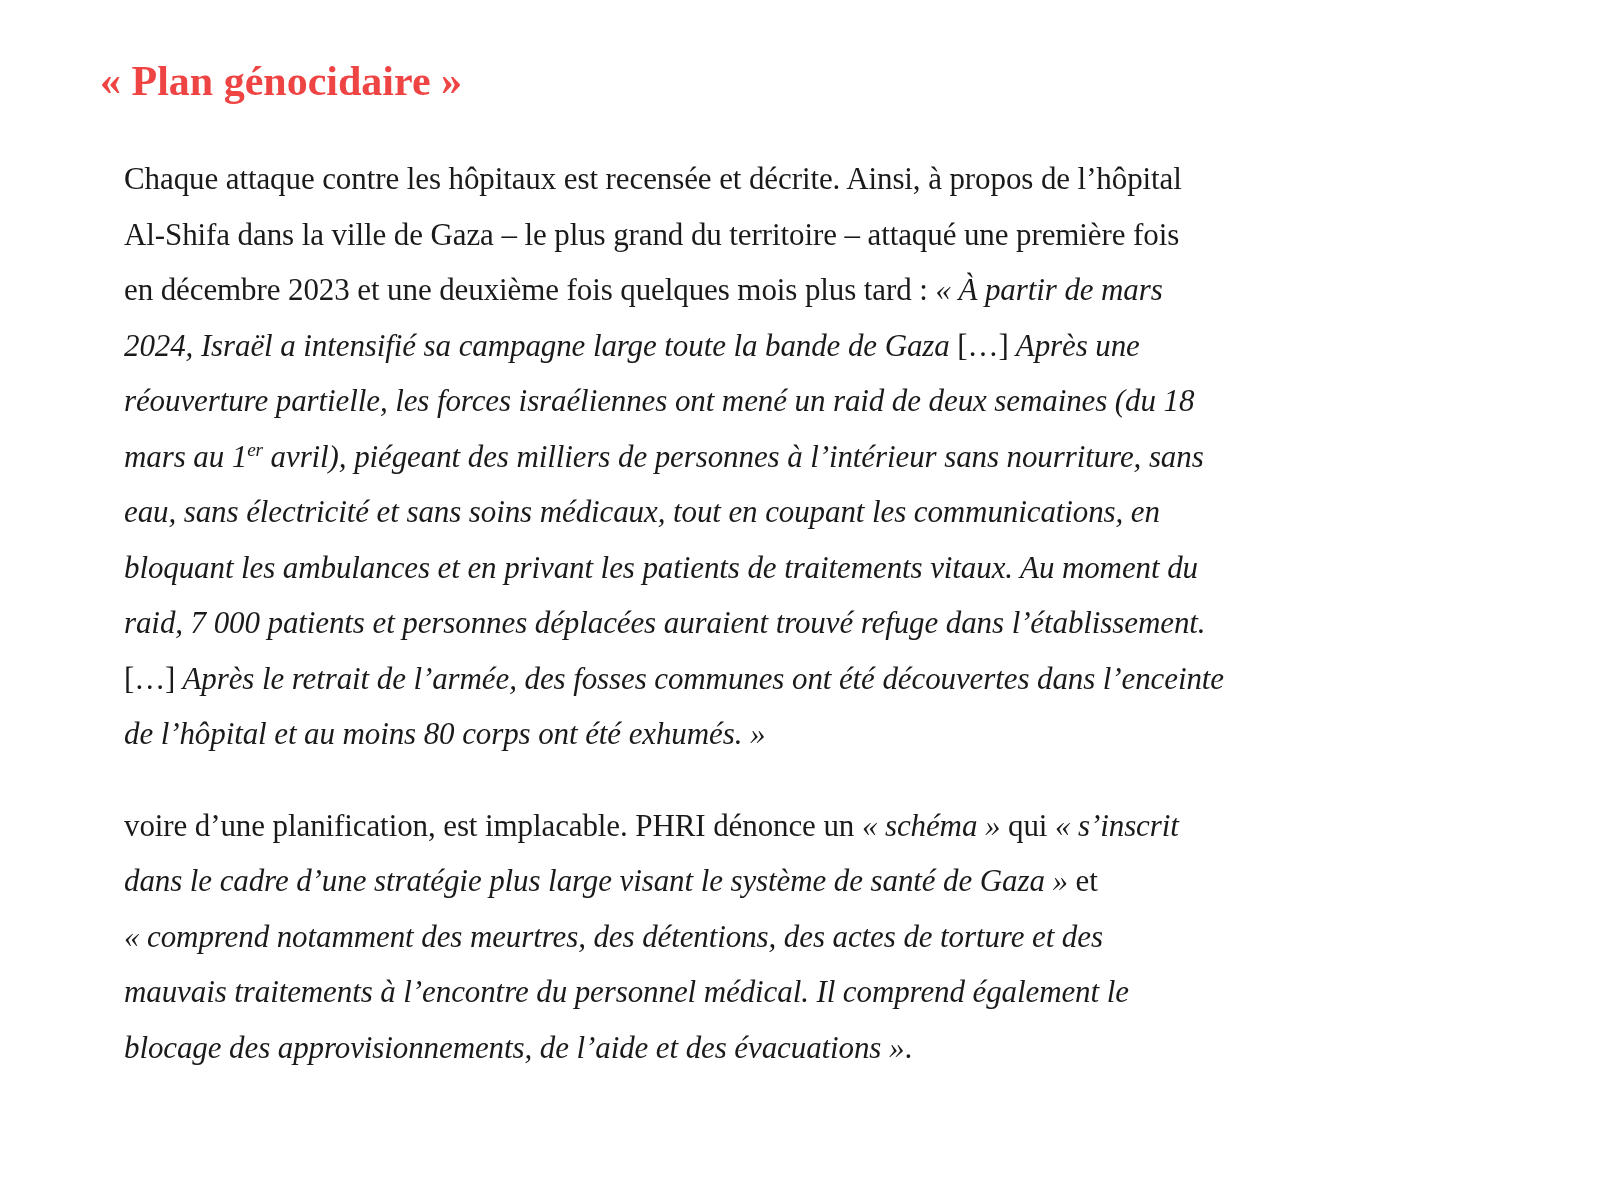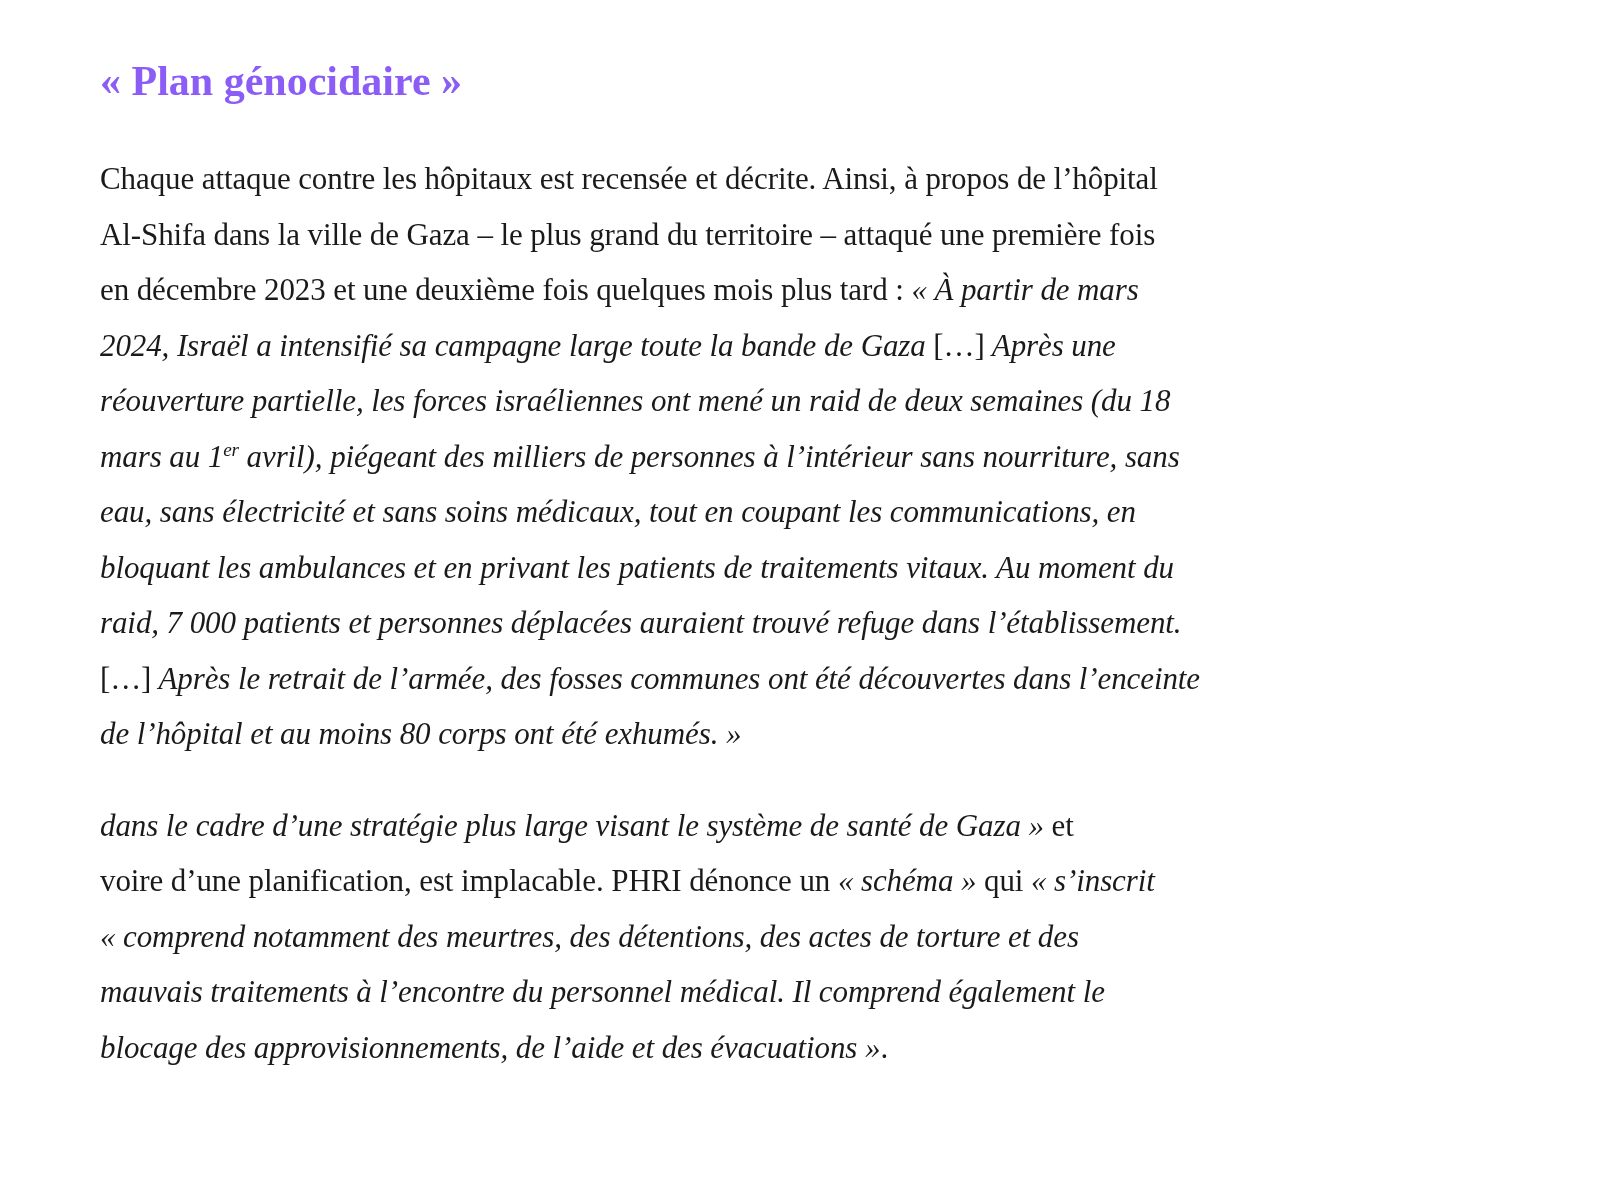"« Plan génocidaire »" h2.heading { color: #8b5cf6 -> #ef4444 }
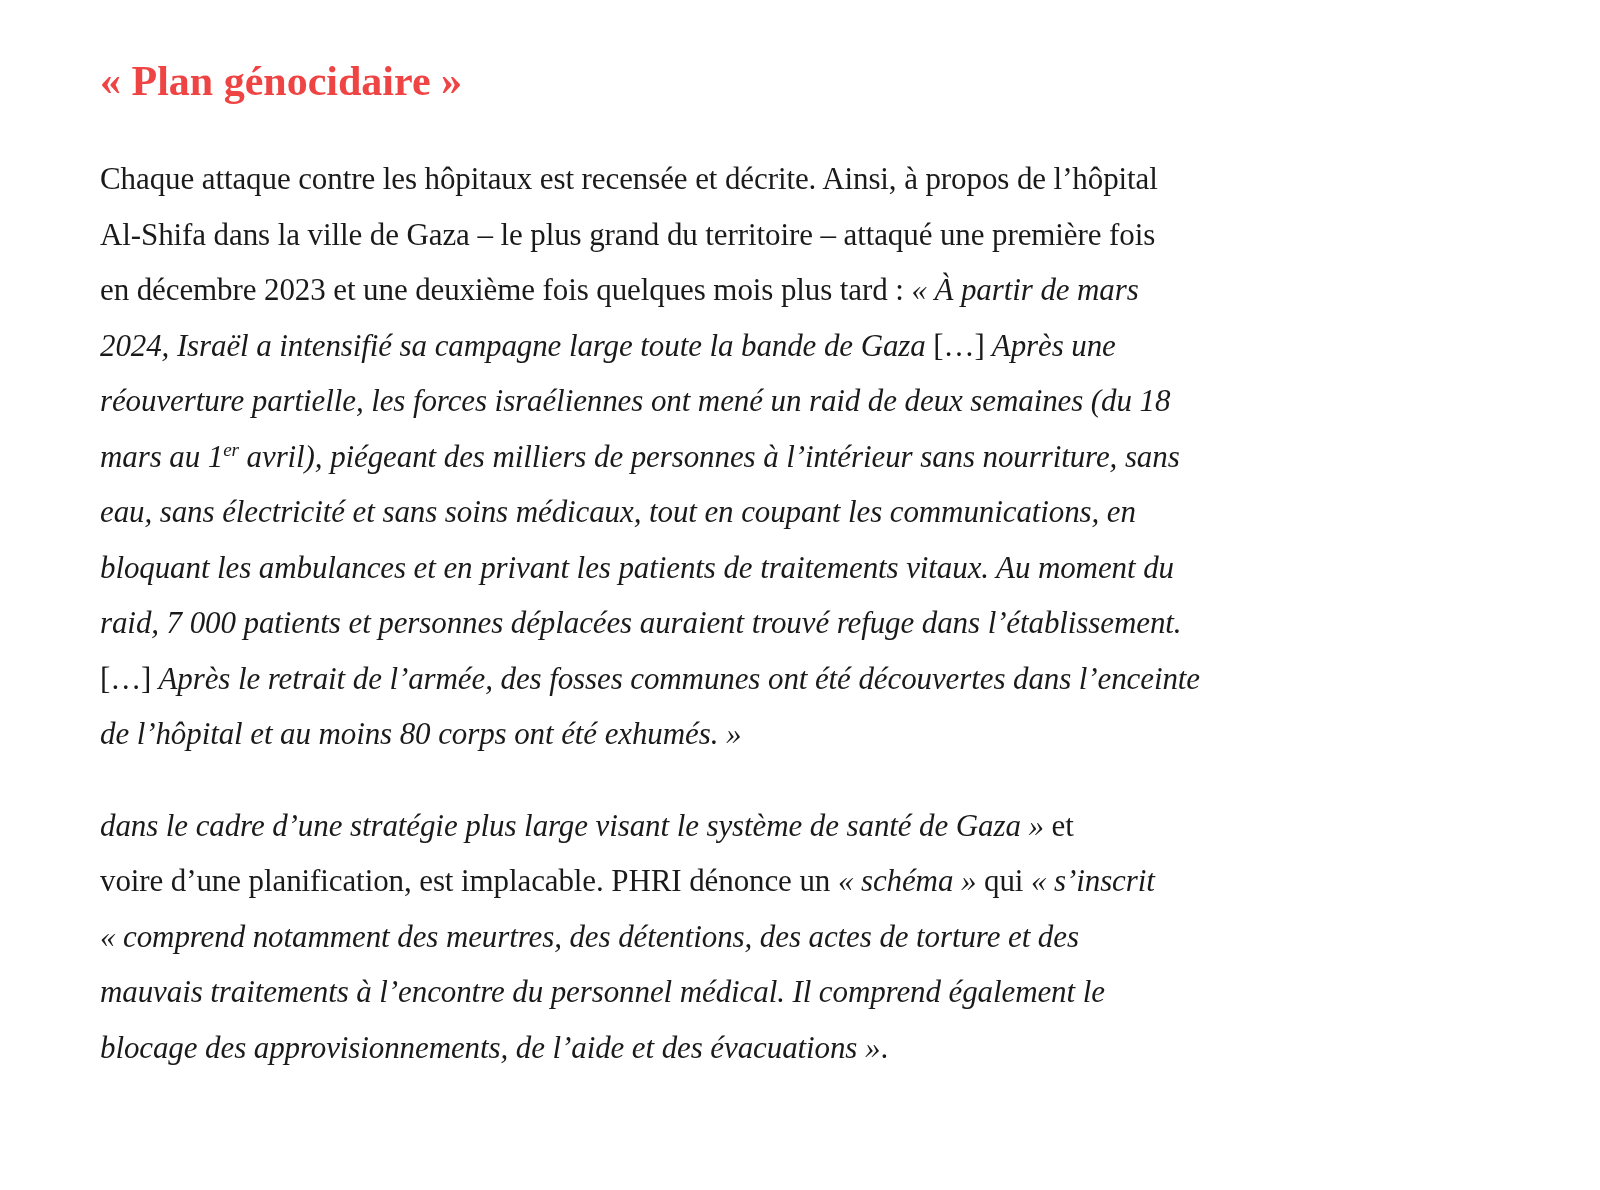"Chaque attaque contre les hôpitaux" .line { margin-left: none -> 24px }
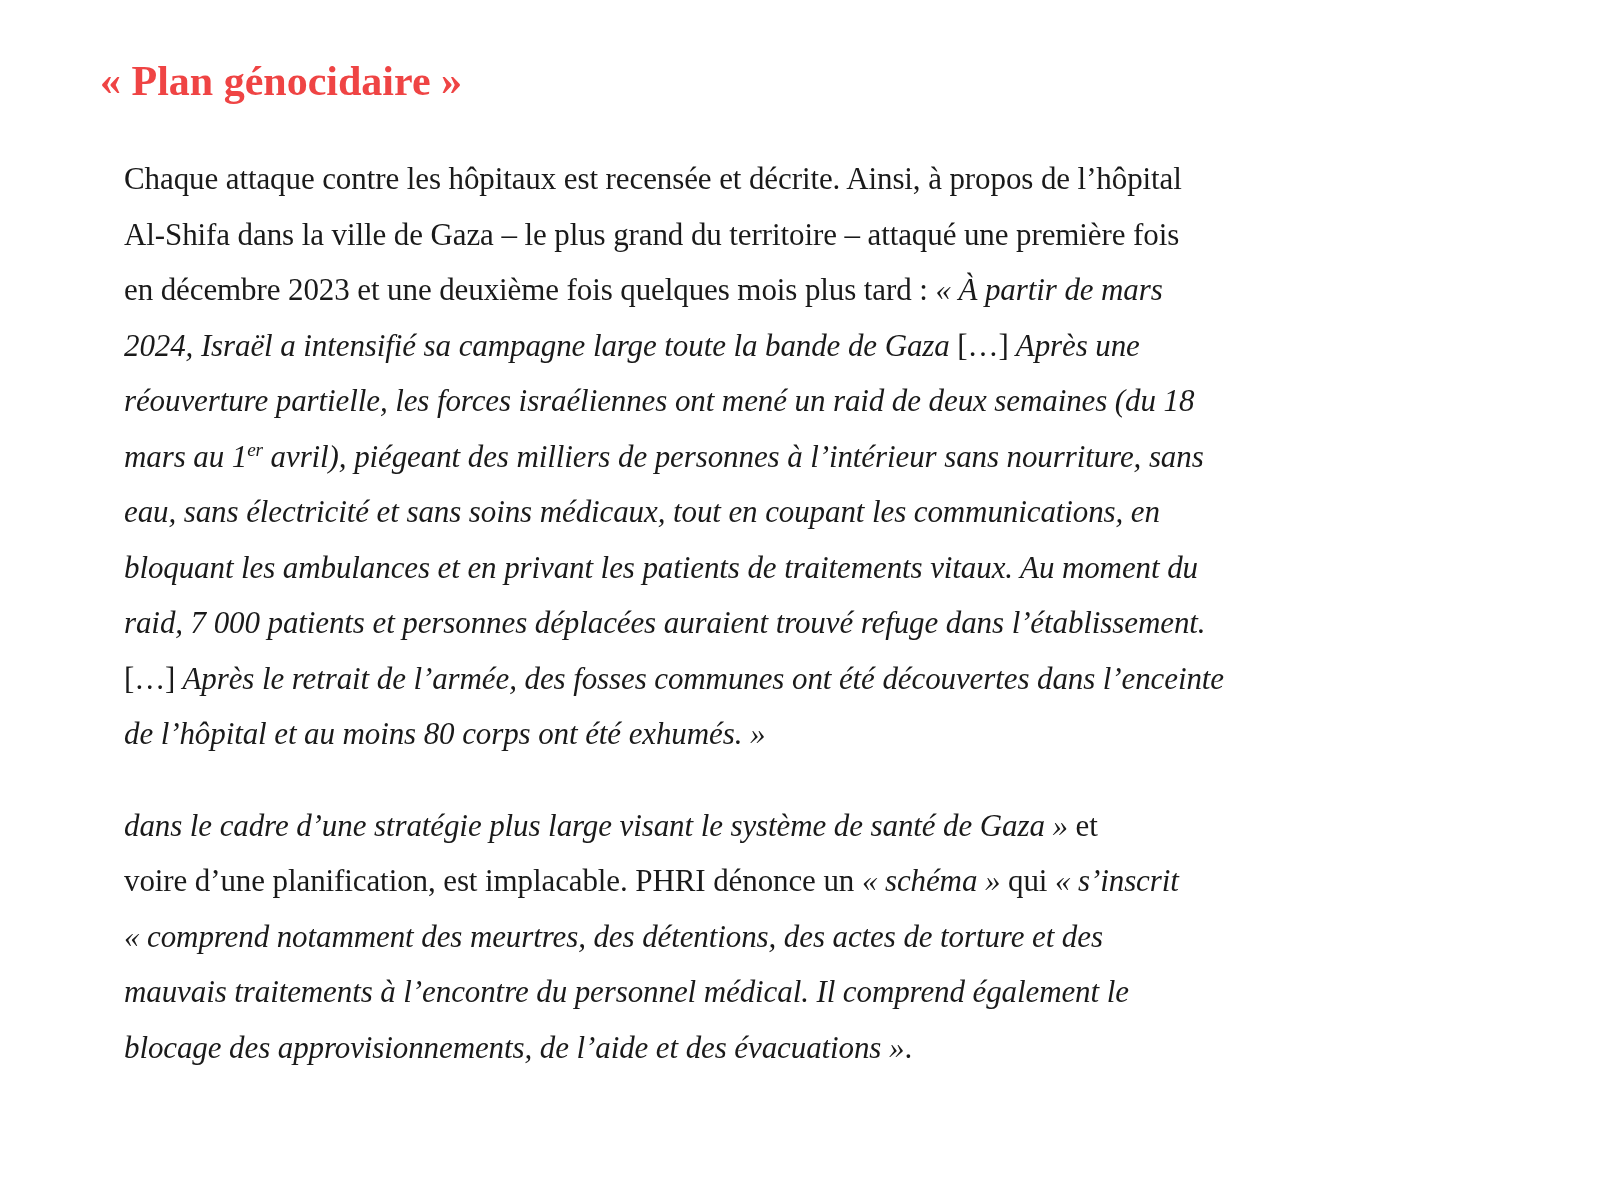"dans le cadre d’une stratégie" span.line { order: before "voire d’une planification, est" -> after "voire d’une planification, est" }
